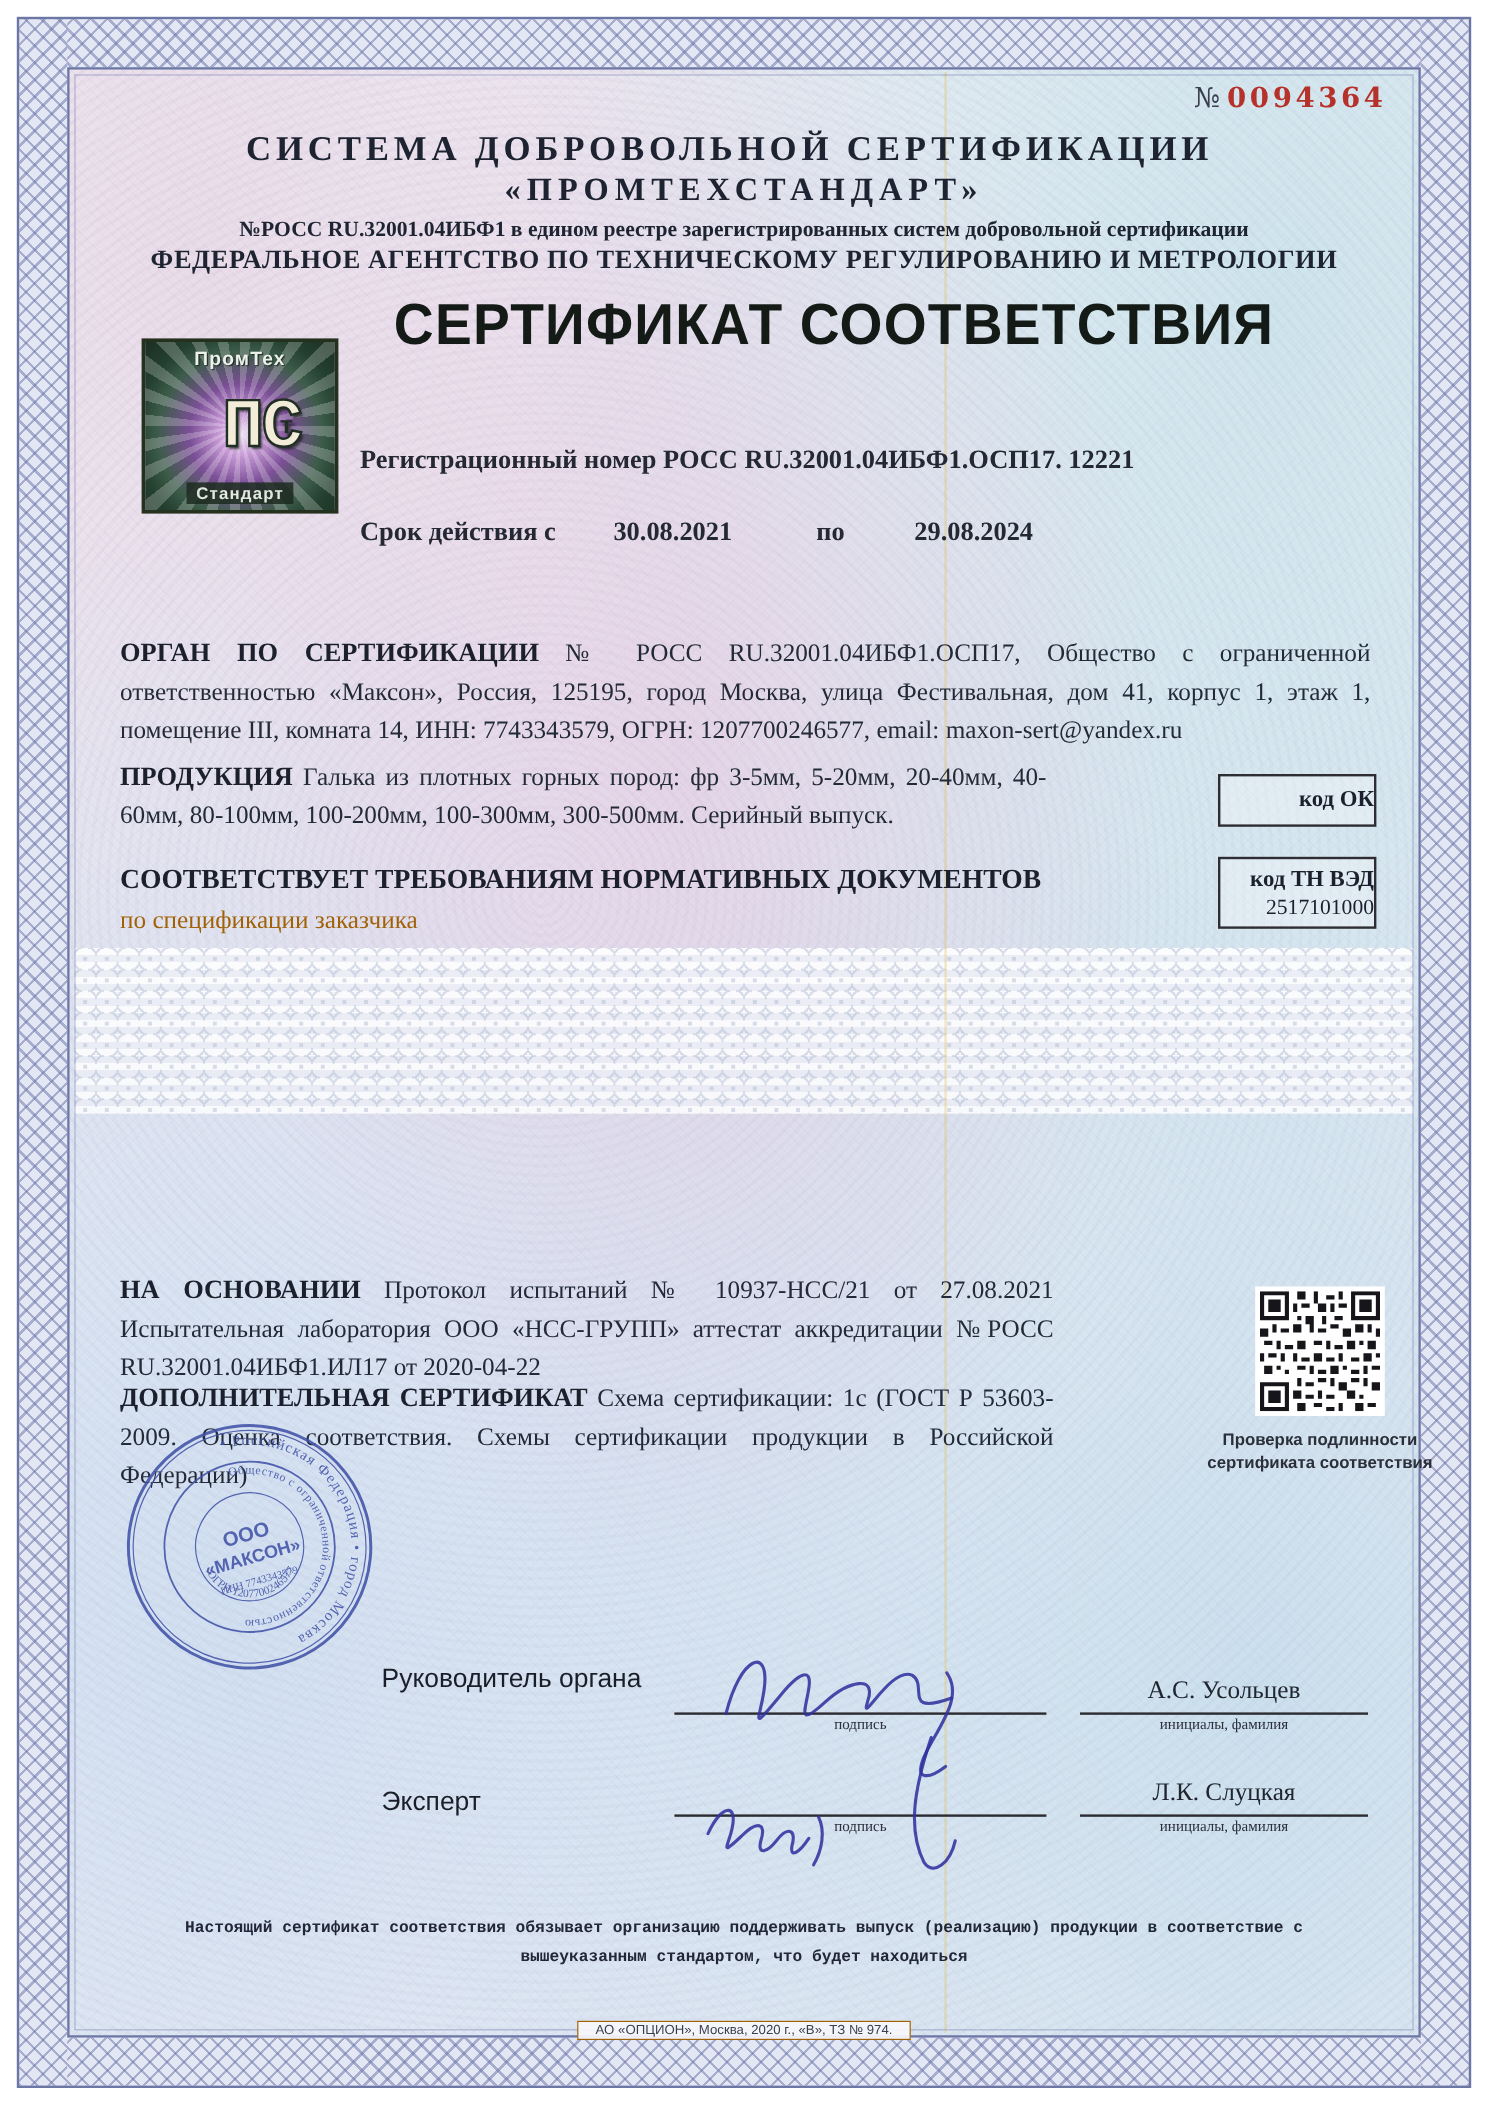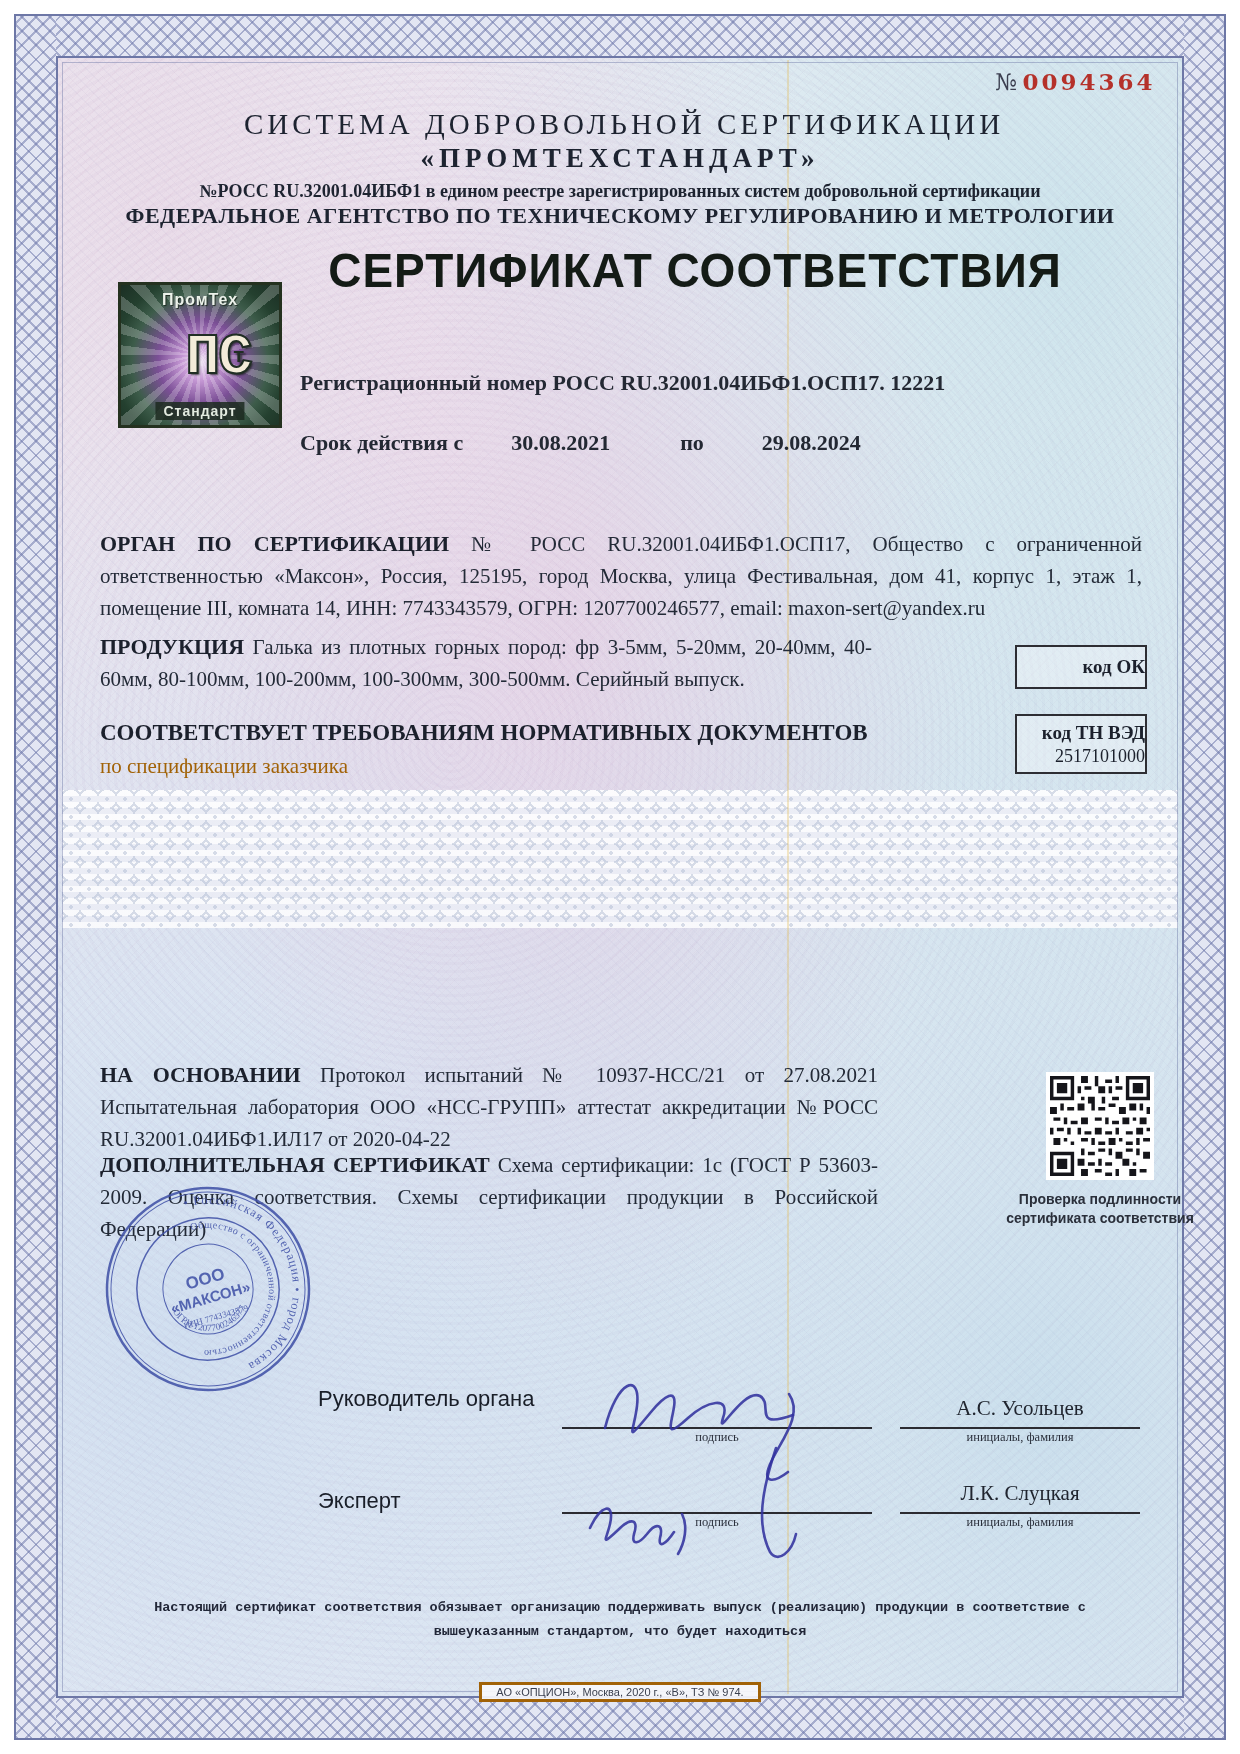"СИСТЕМА ДОБРОВОЛЬНОЙ СЕРТИФИКАЦИИ" .sys1 { font-weight: normal -> bold; left: 64px -> 48px }
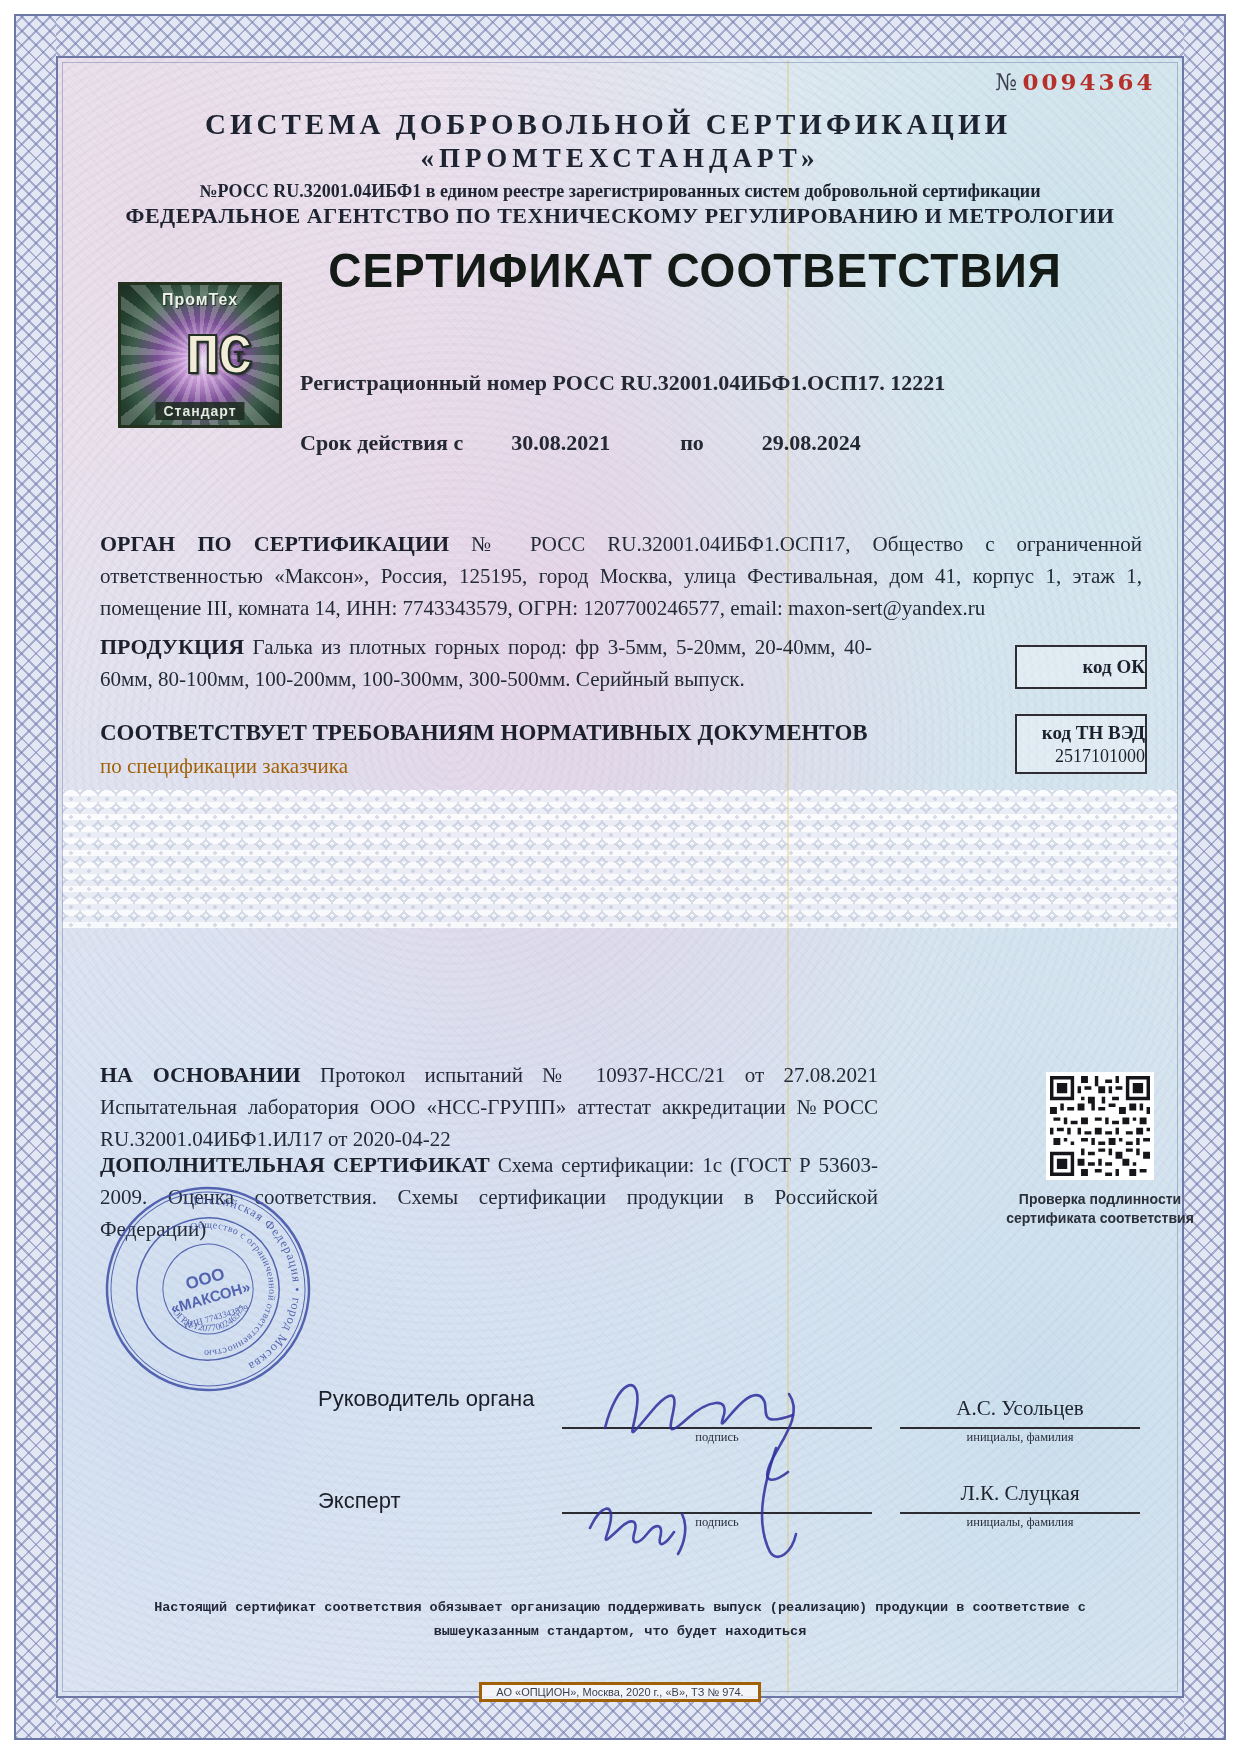"АО «ОПЦИОН», Москва, 2020 г.," .print-info { border: 3px solid #a16207 -> 1px solid #a16207 }
